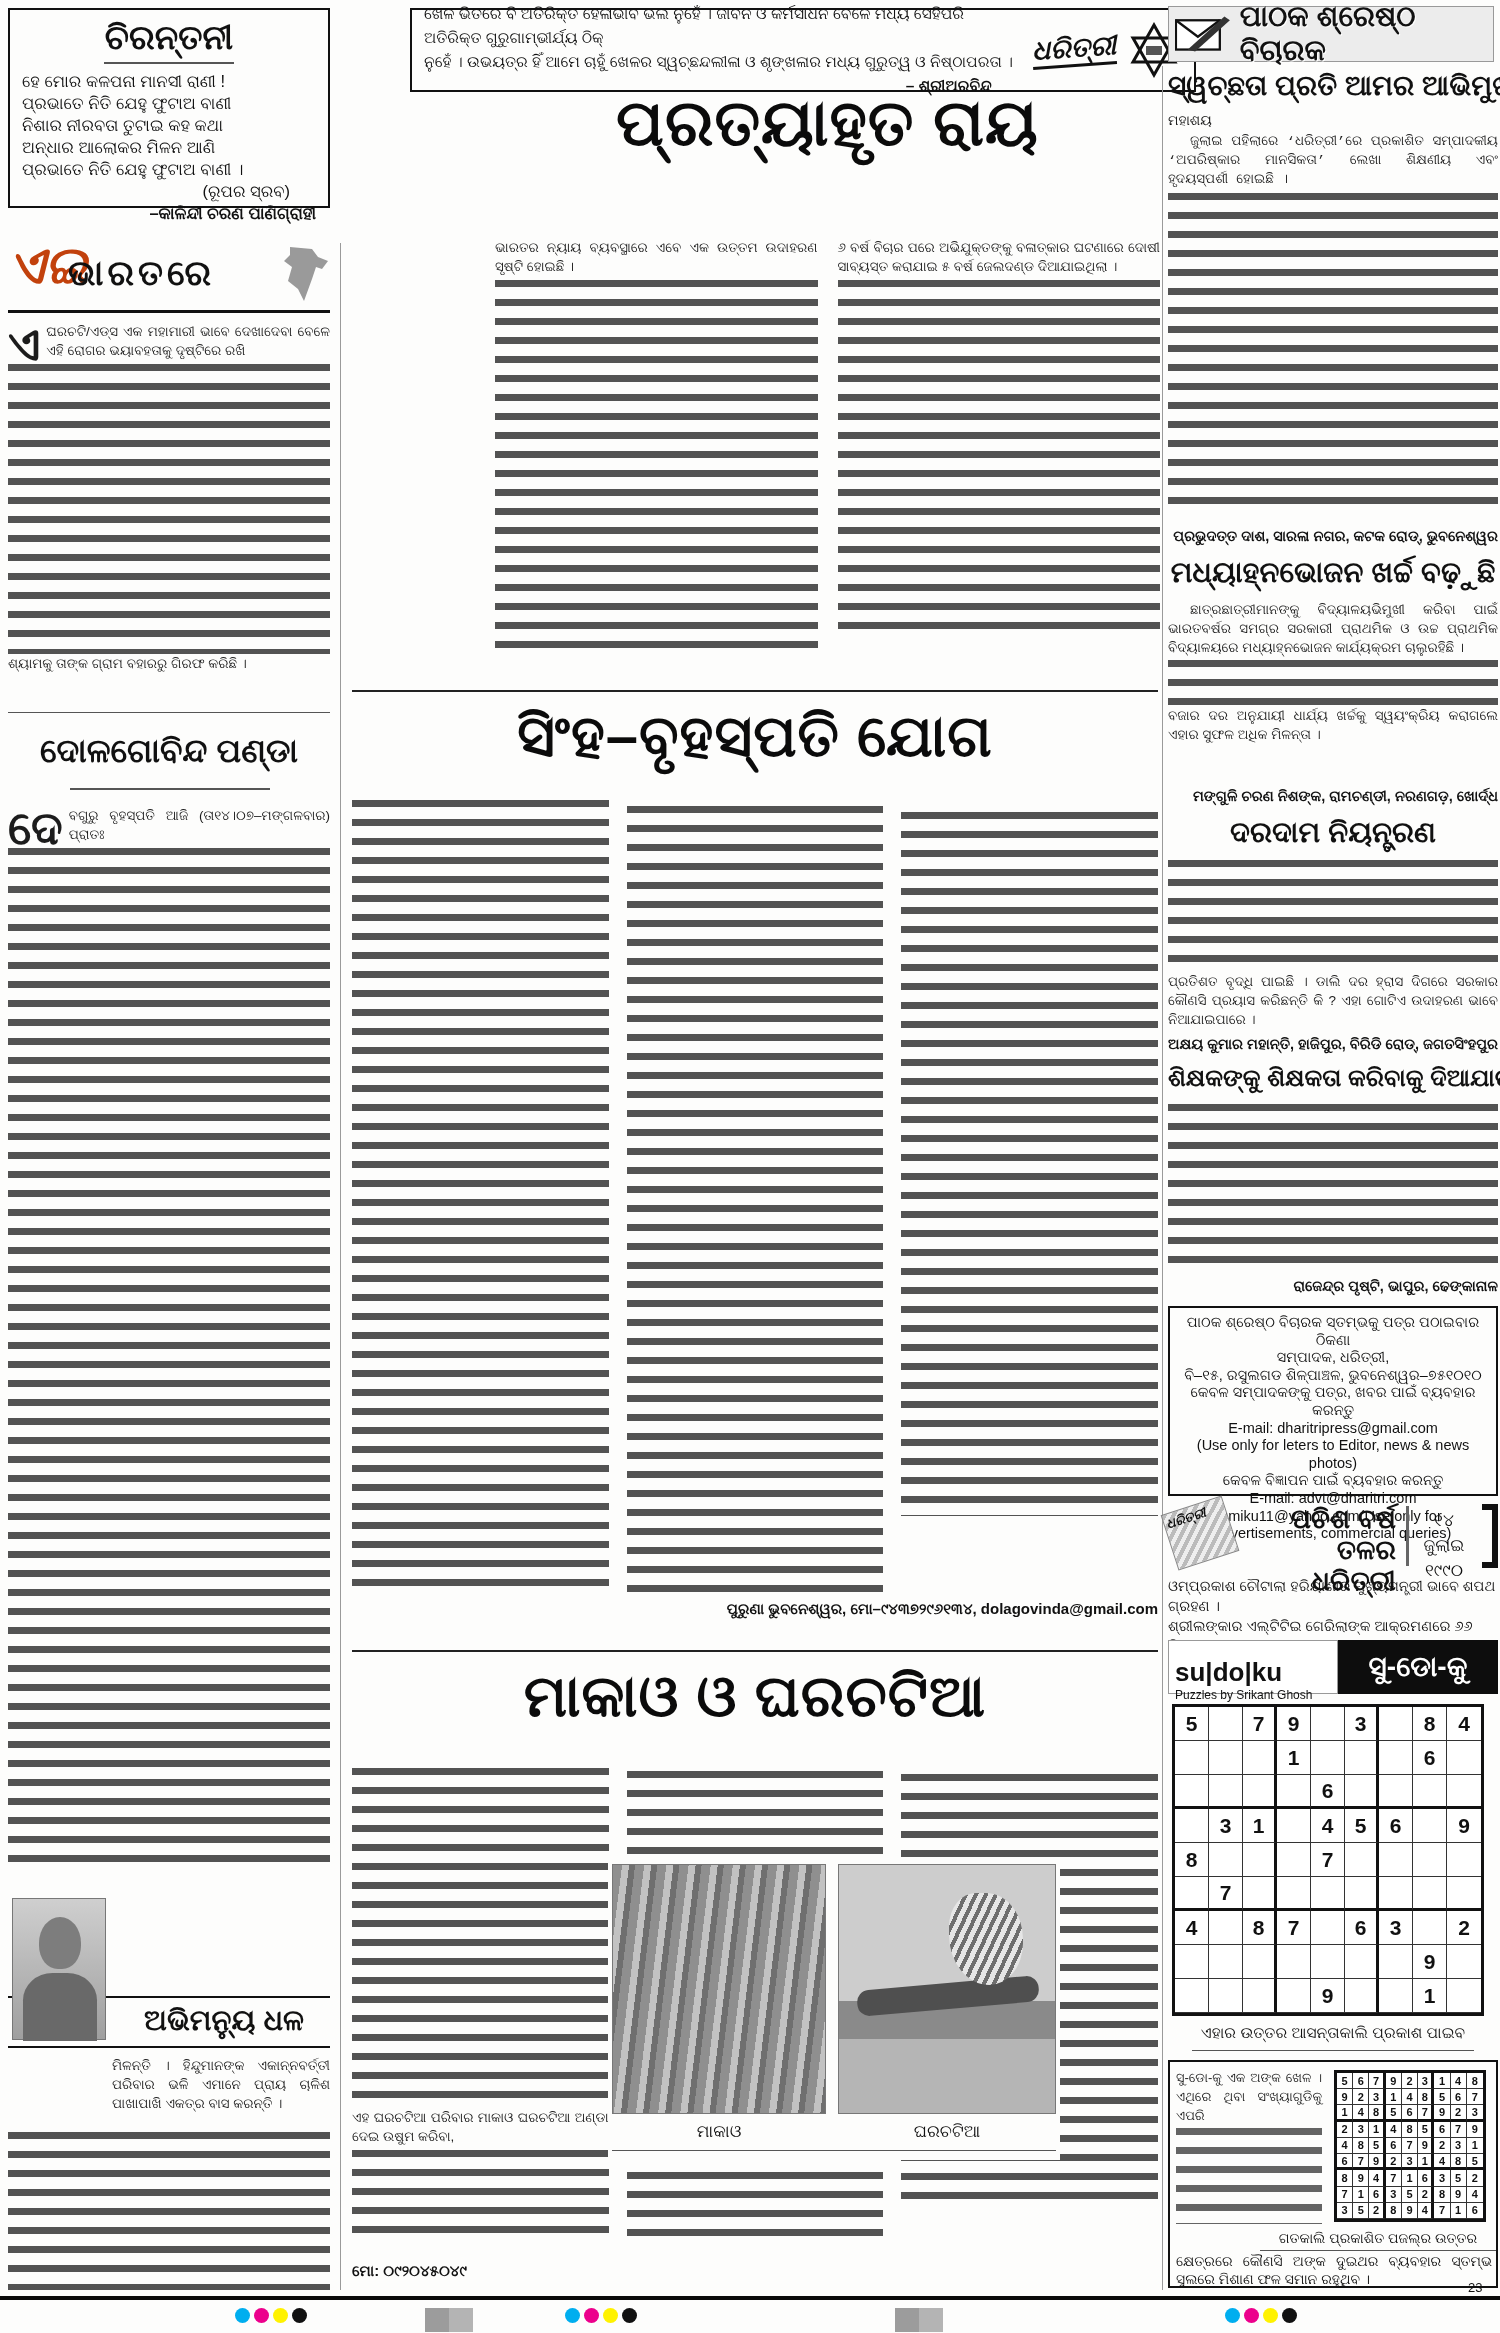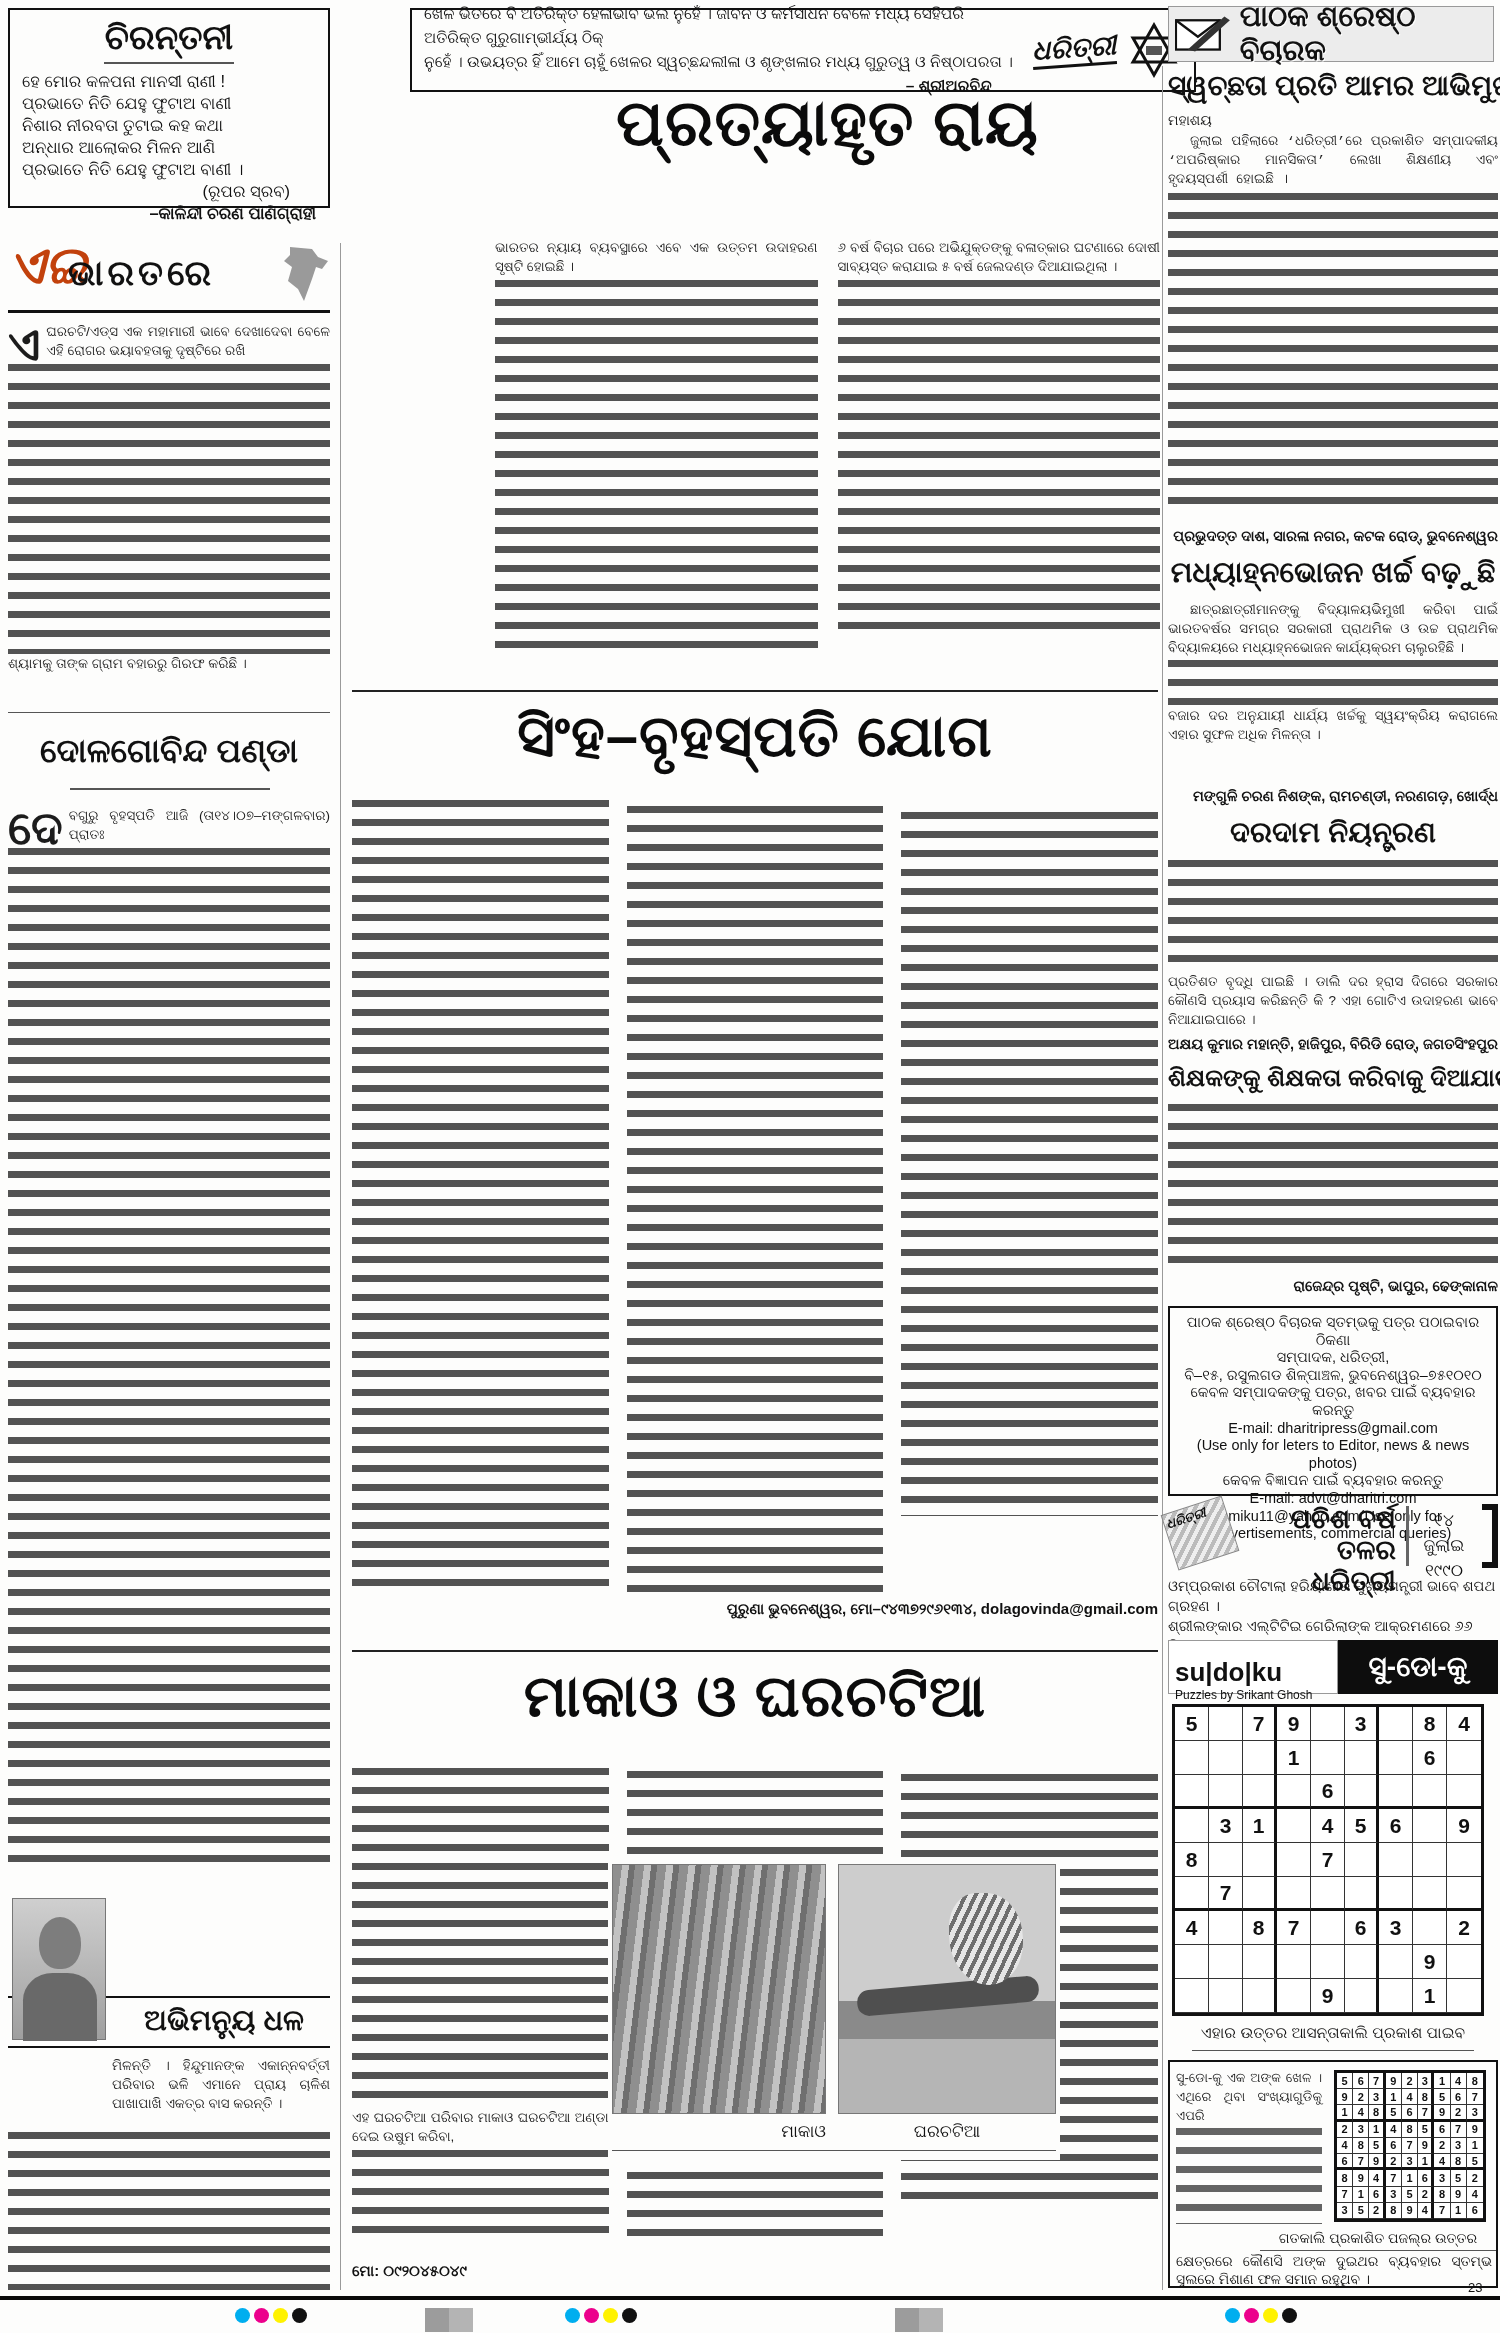"ମାକାଓ" div.center { text-align: right -> none }
